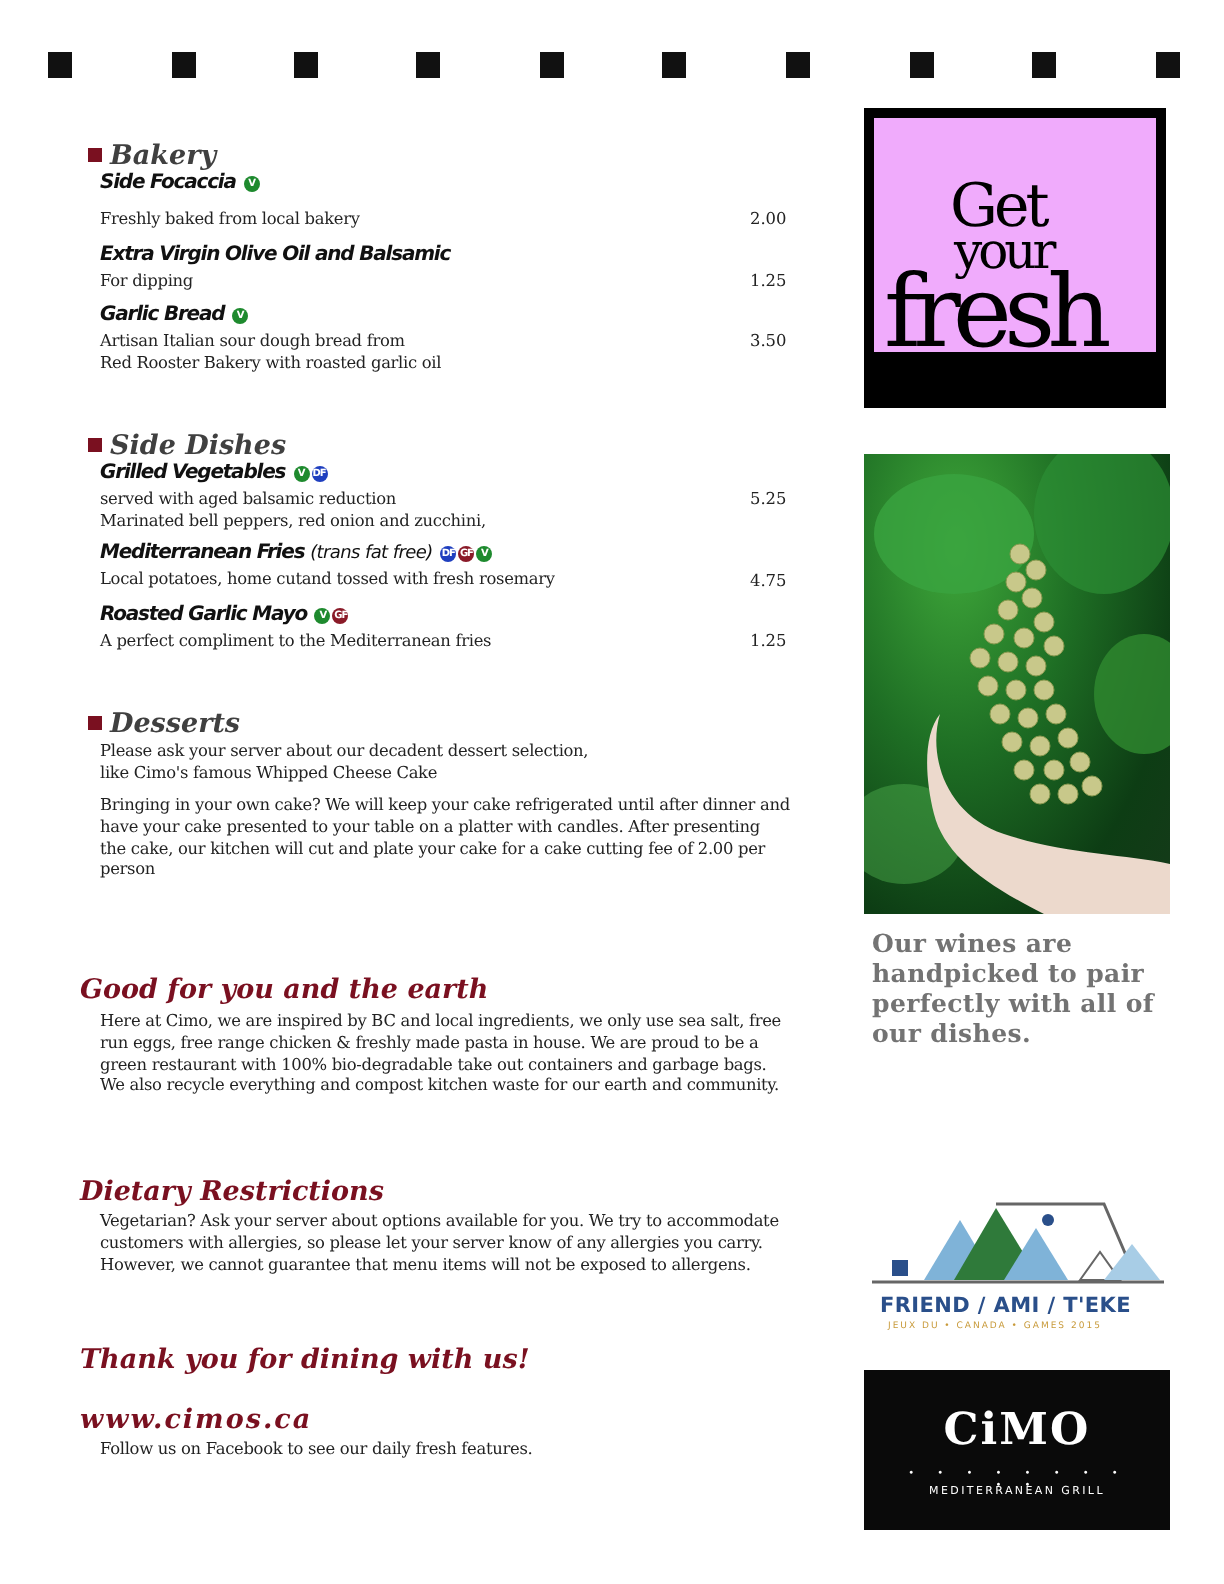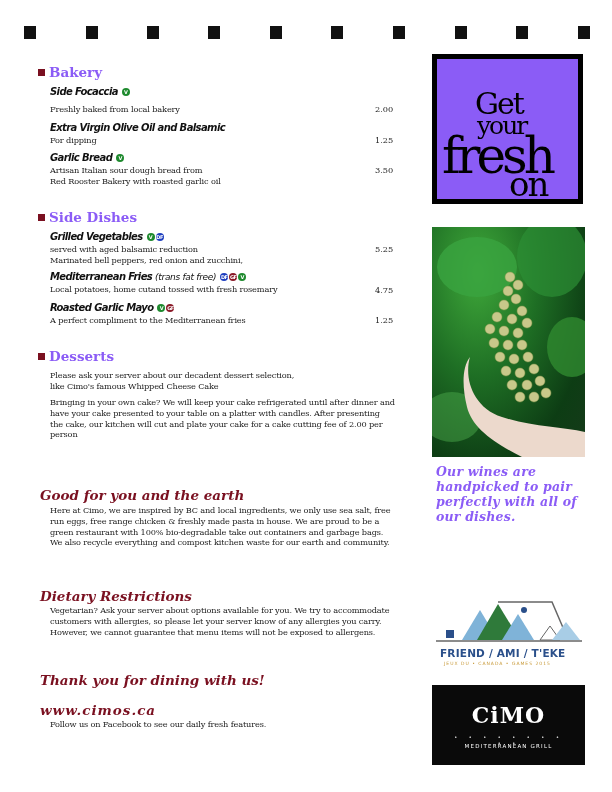"Bakery" .sec-head { color: #8b5cf6 -> #404040; font-style: none -> italic; margin: 0 -> 6px }
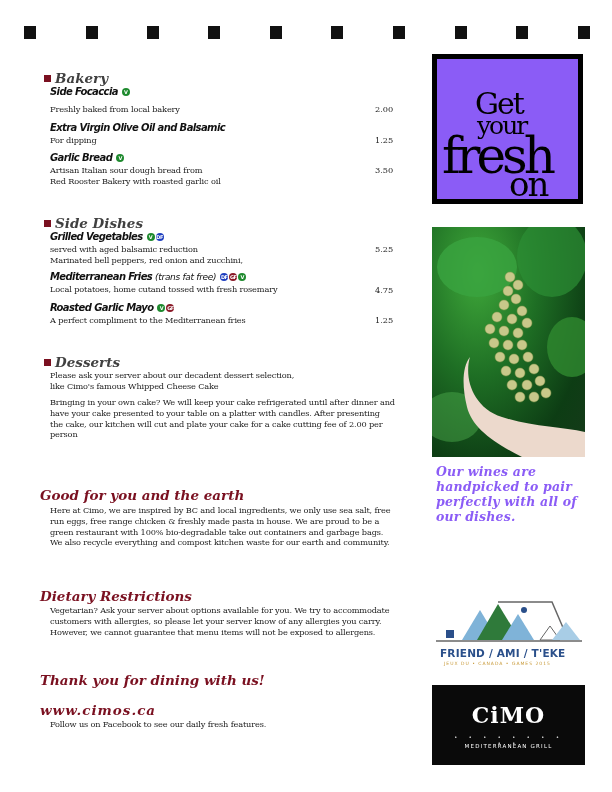"Get" .fresh-inner { background: #8b5cf6 -> #f0abfc; height: 140px -> 117px }
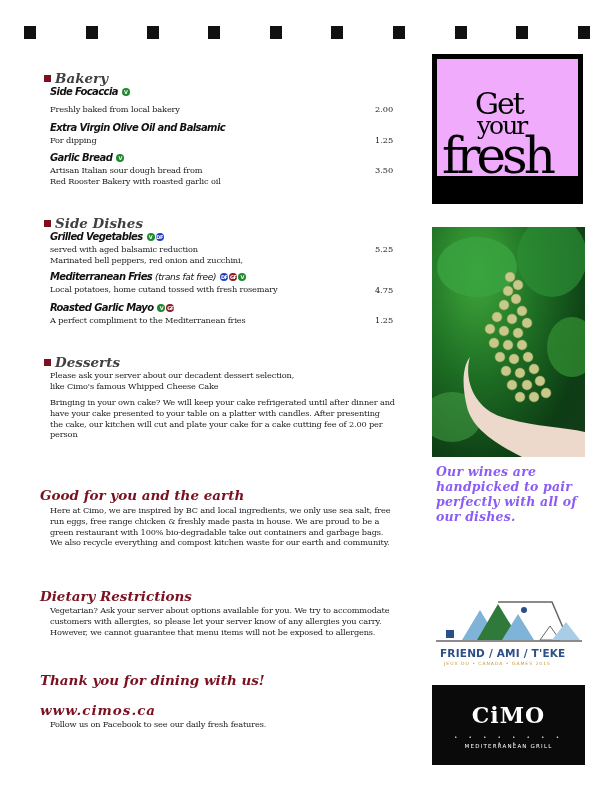"Our wines are handpicked to" .wine-text { color: #8b5cf6 -> #737373; font-style: italic -> none }
